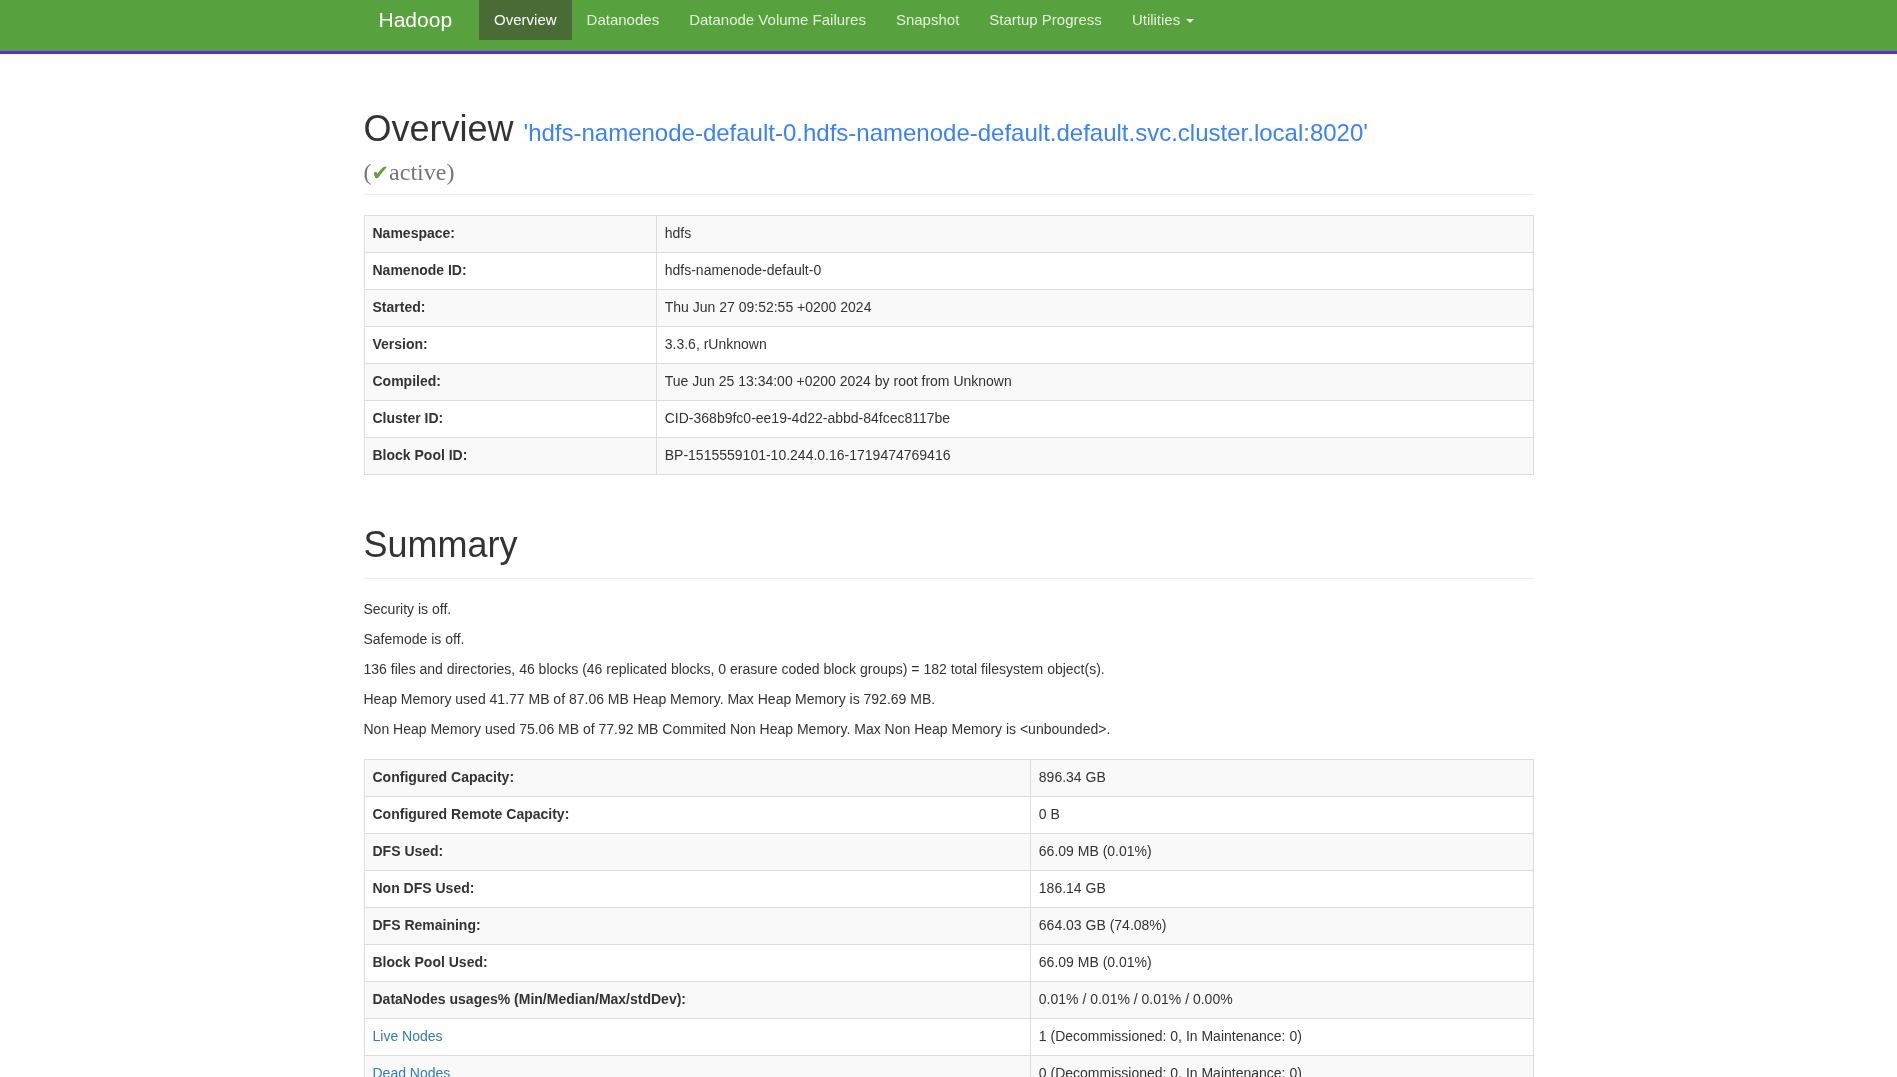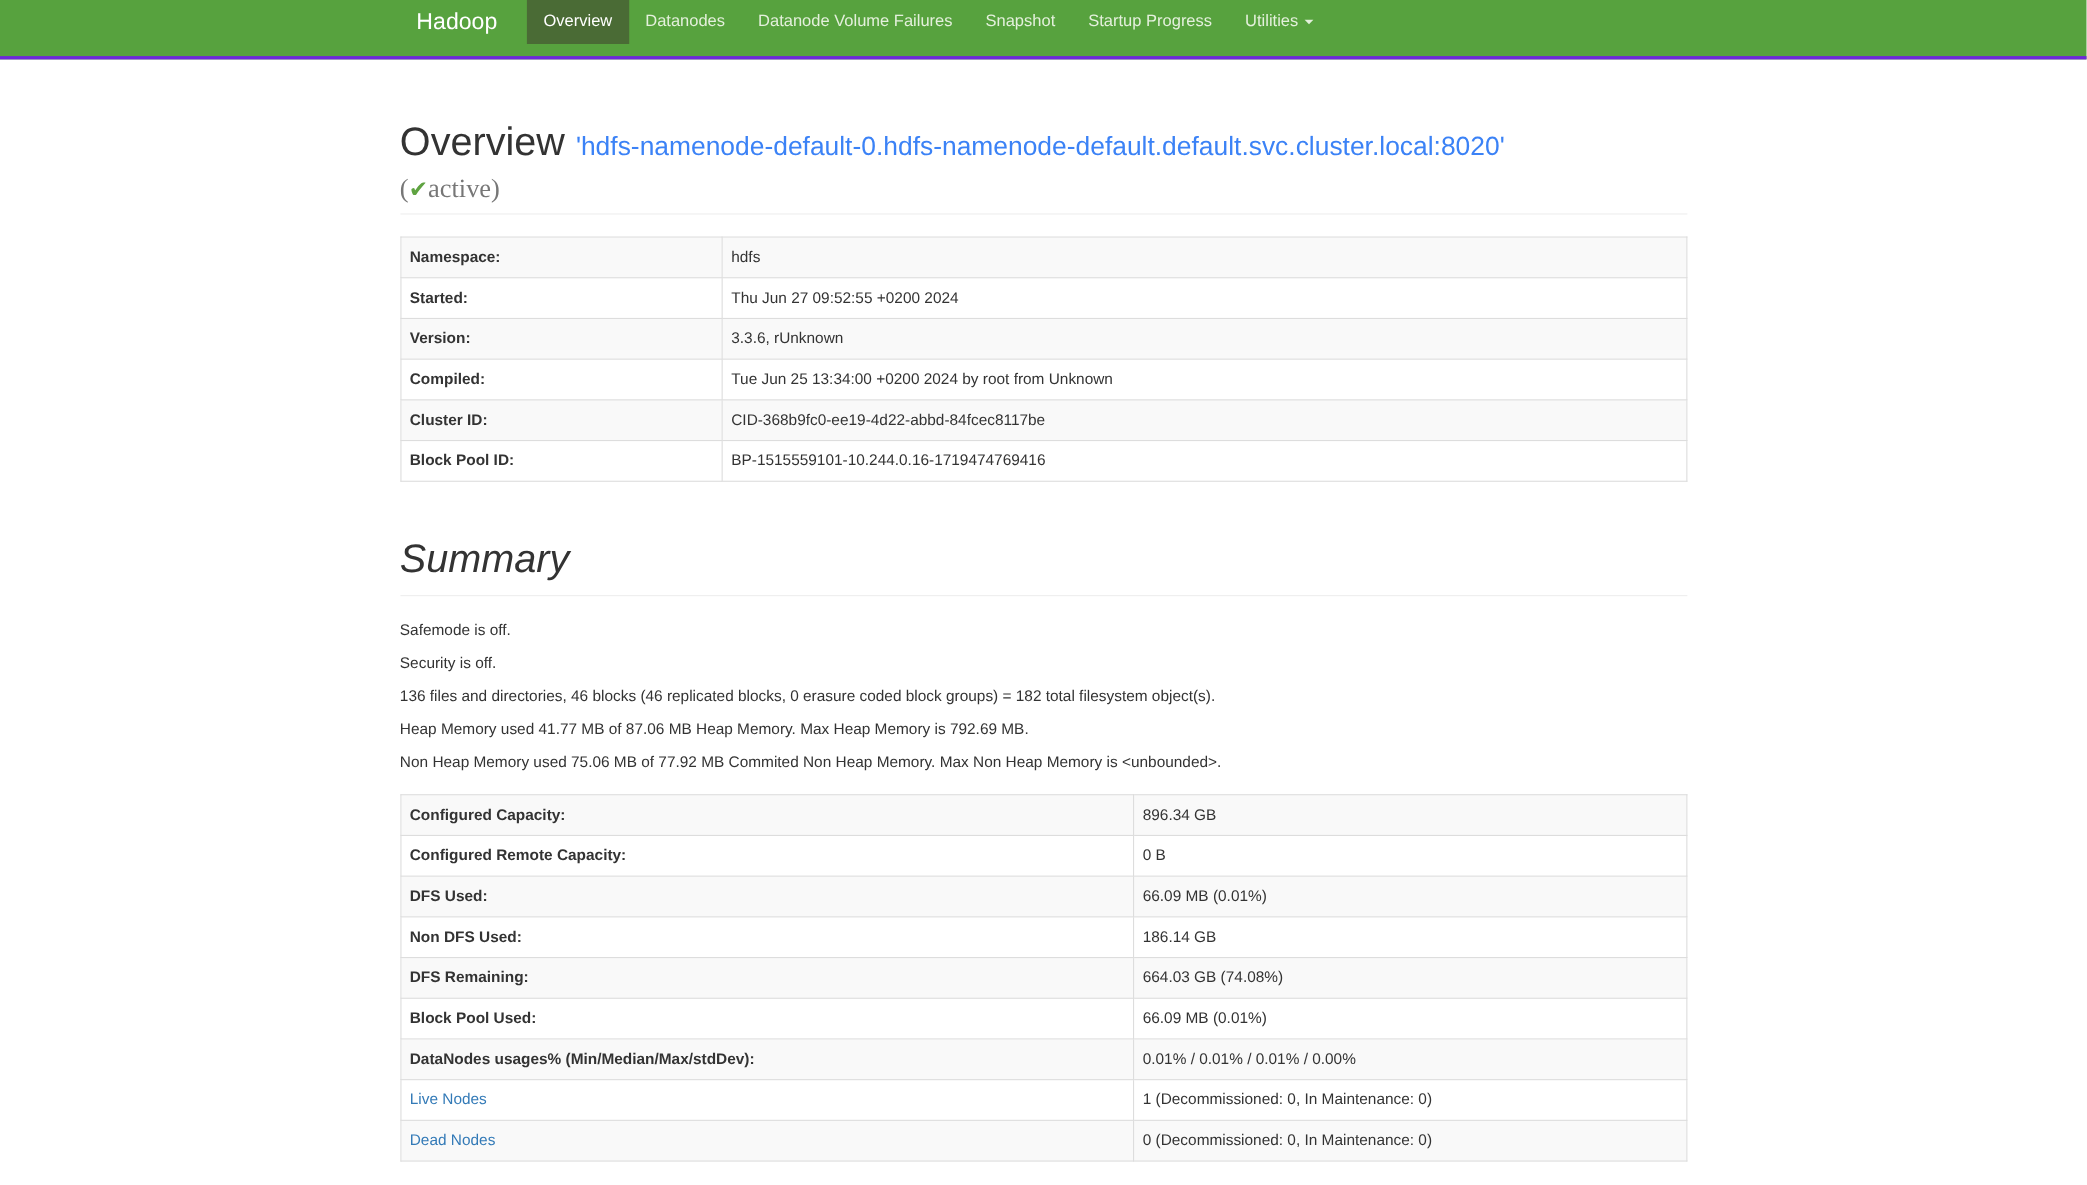"Namenode ID:" tr { html: none -> <tr> <th>Namenode ID:</th> <td>hdfs-namenode-default-0</td> </tr> }
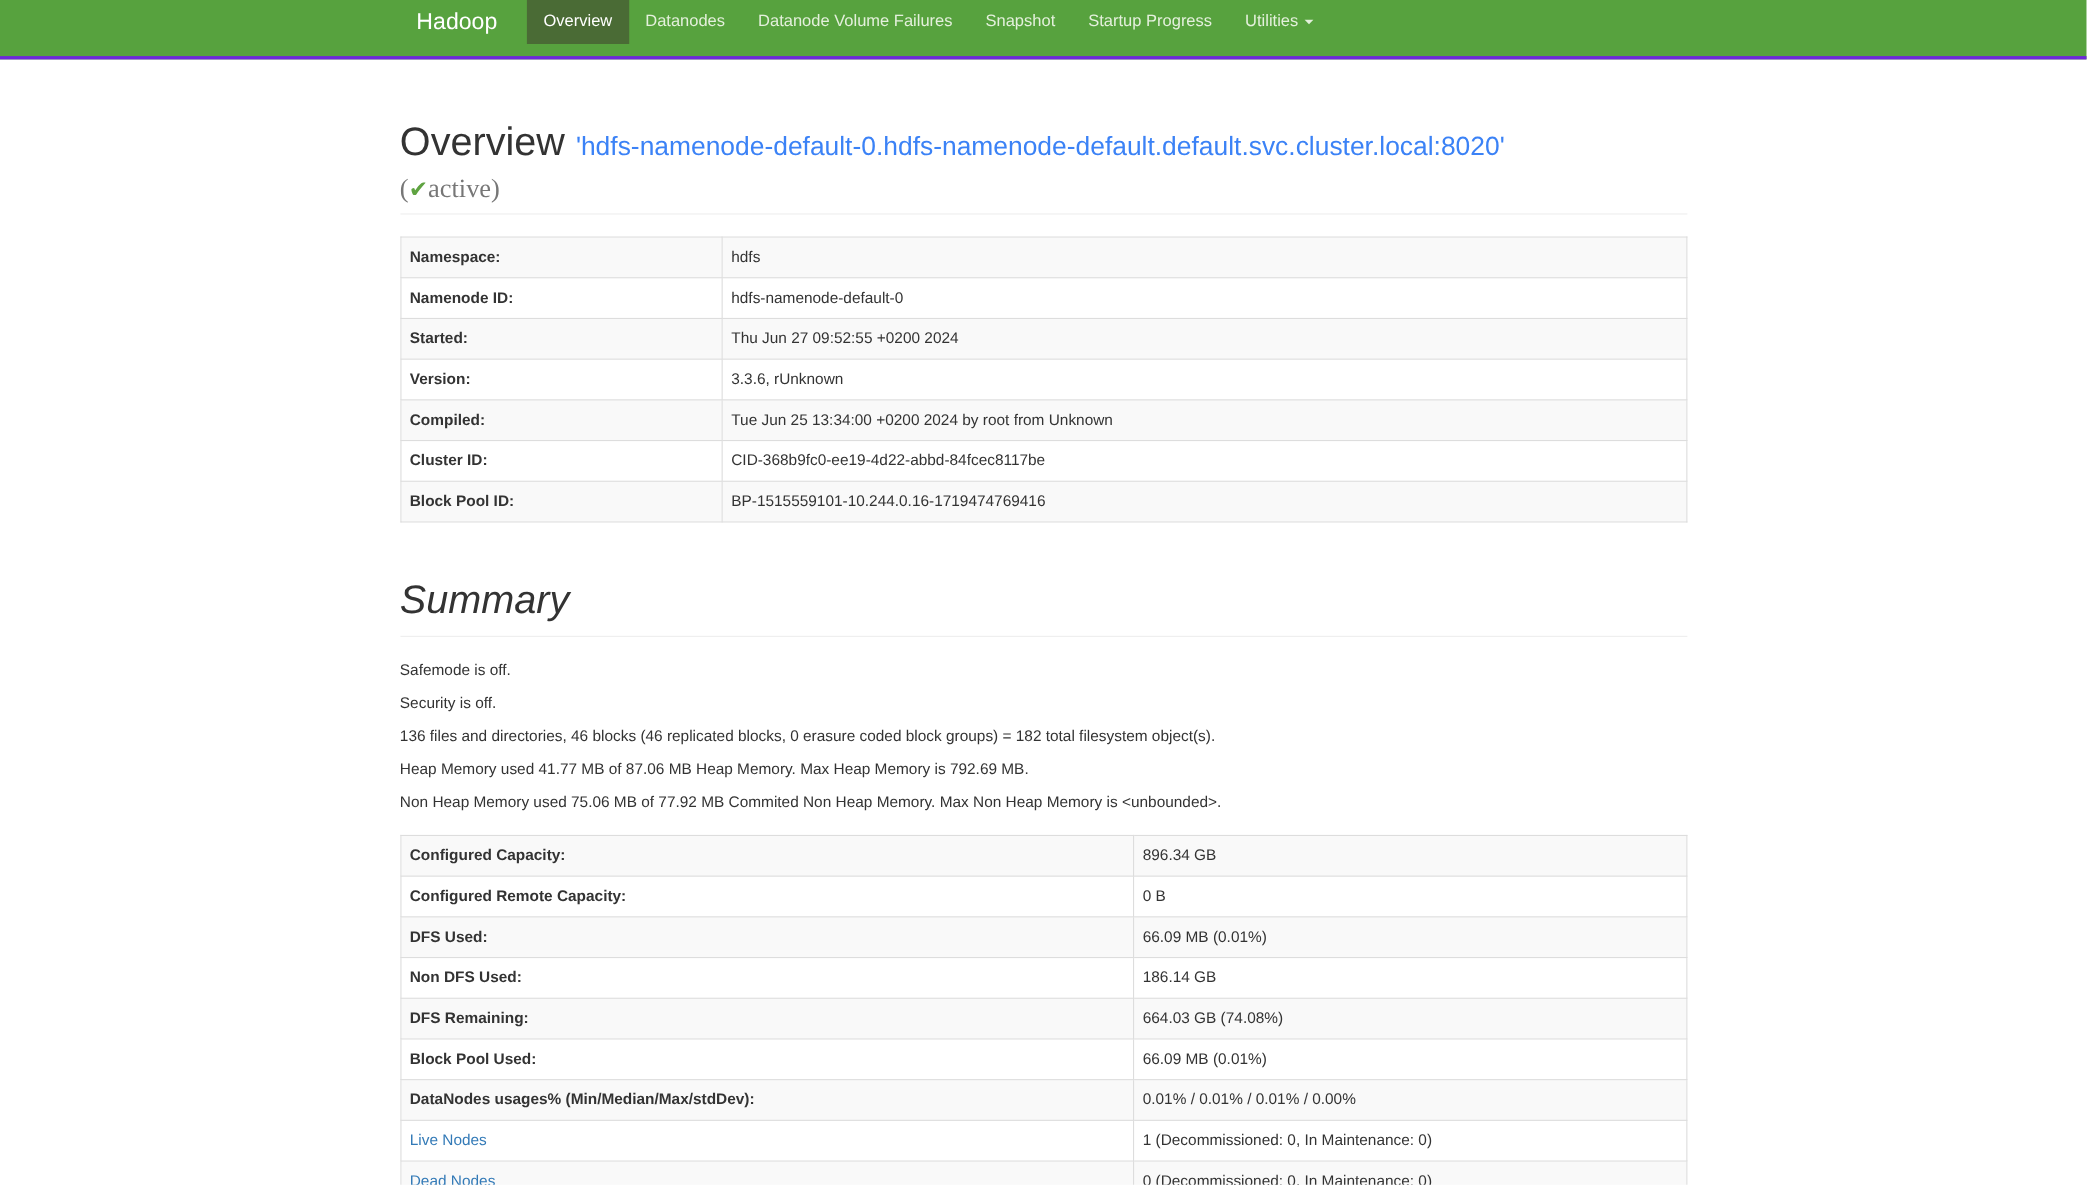"Summary" .page-header.second { font-style: italic -> none }
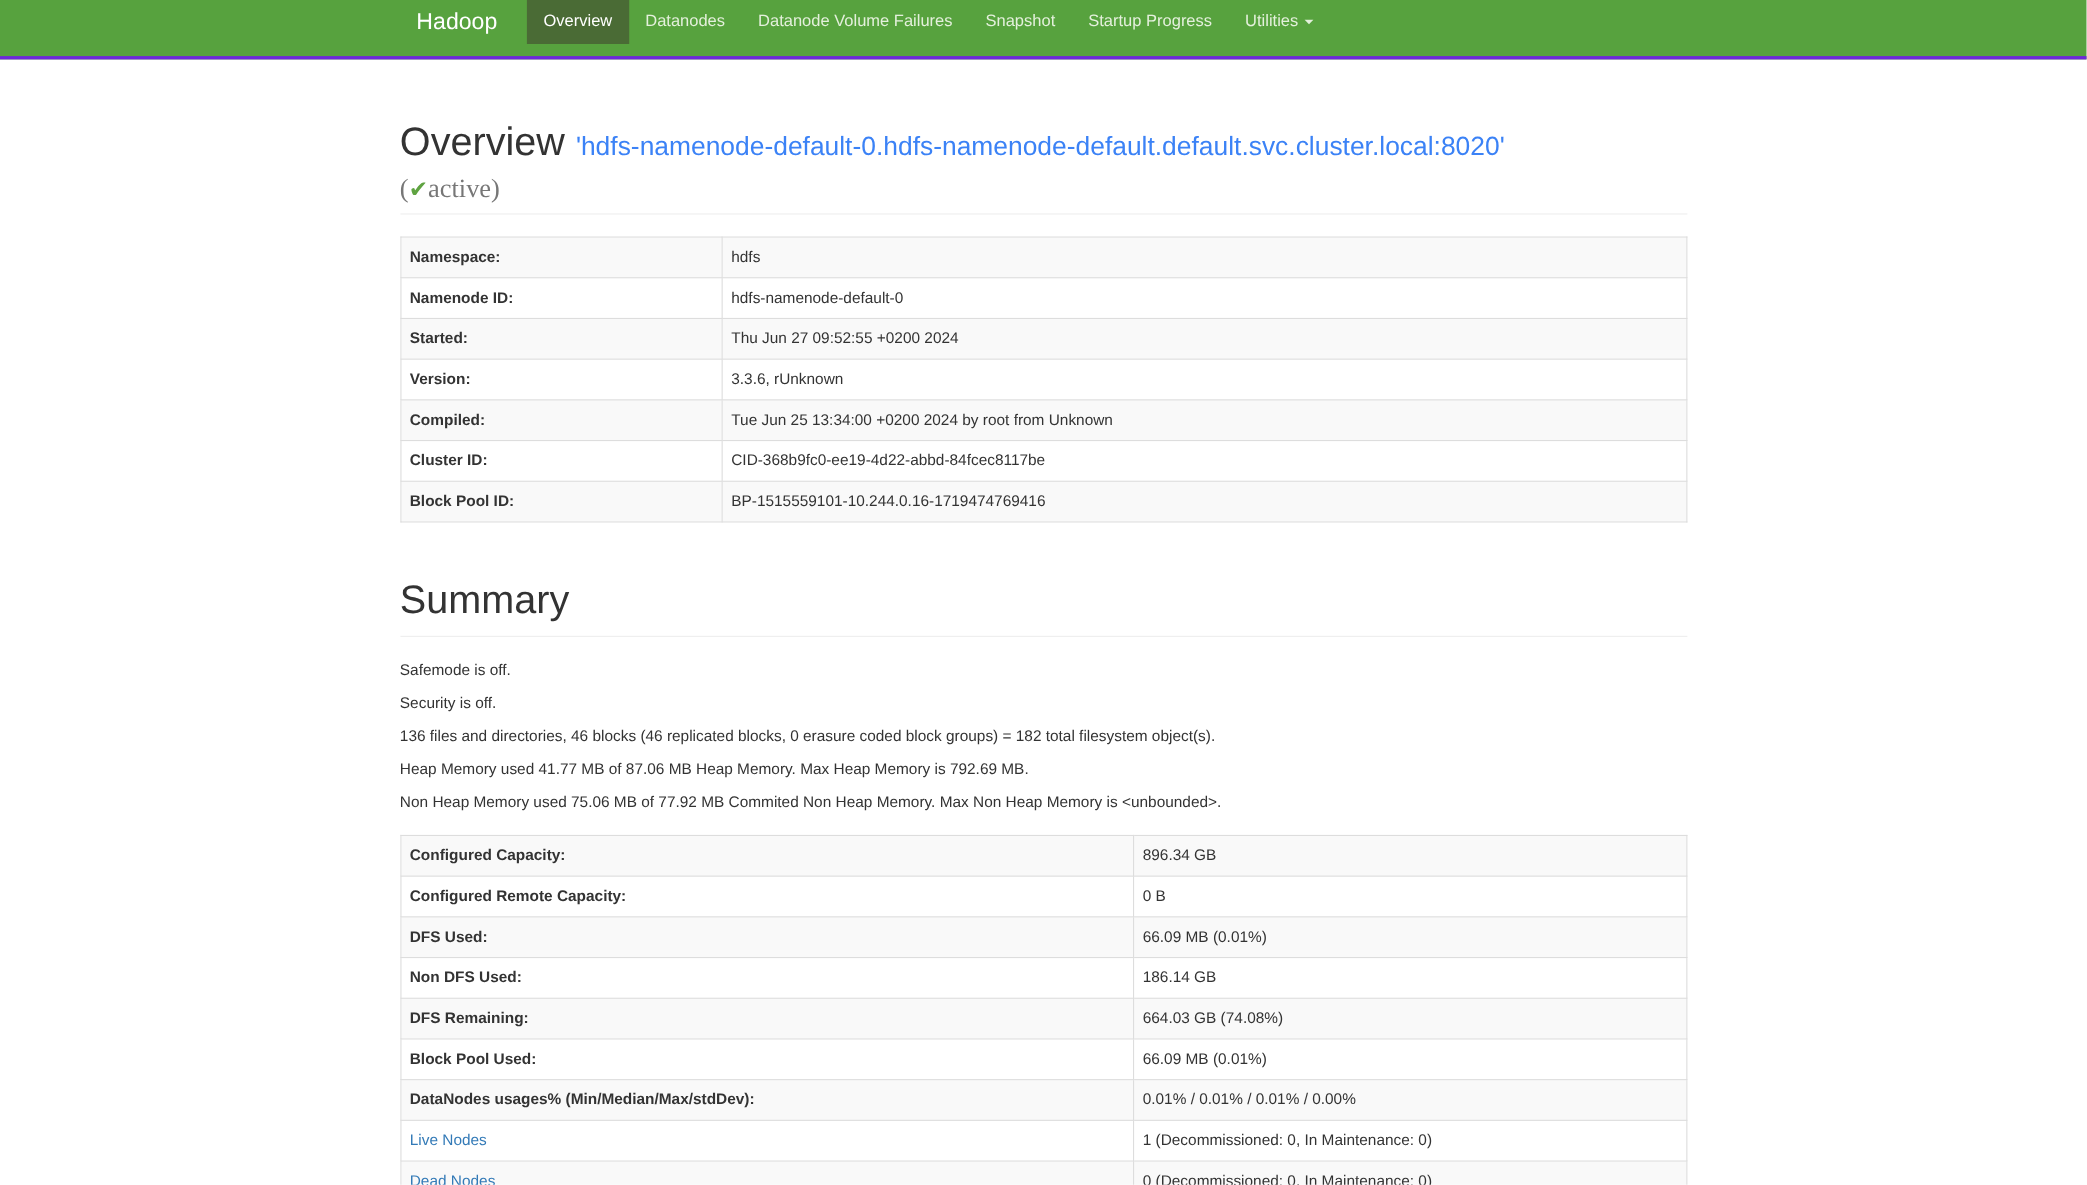"Safemode is off." p { order: before "Security is off." -> after "Security is off." }
